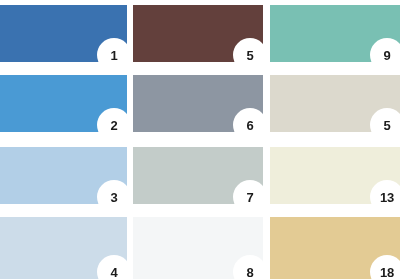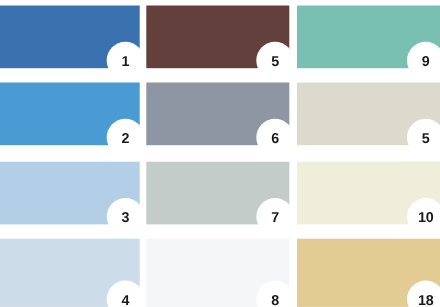"10" span { text: 10 -> 13 }
